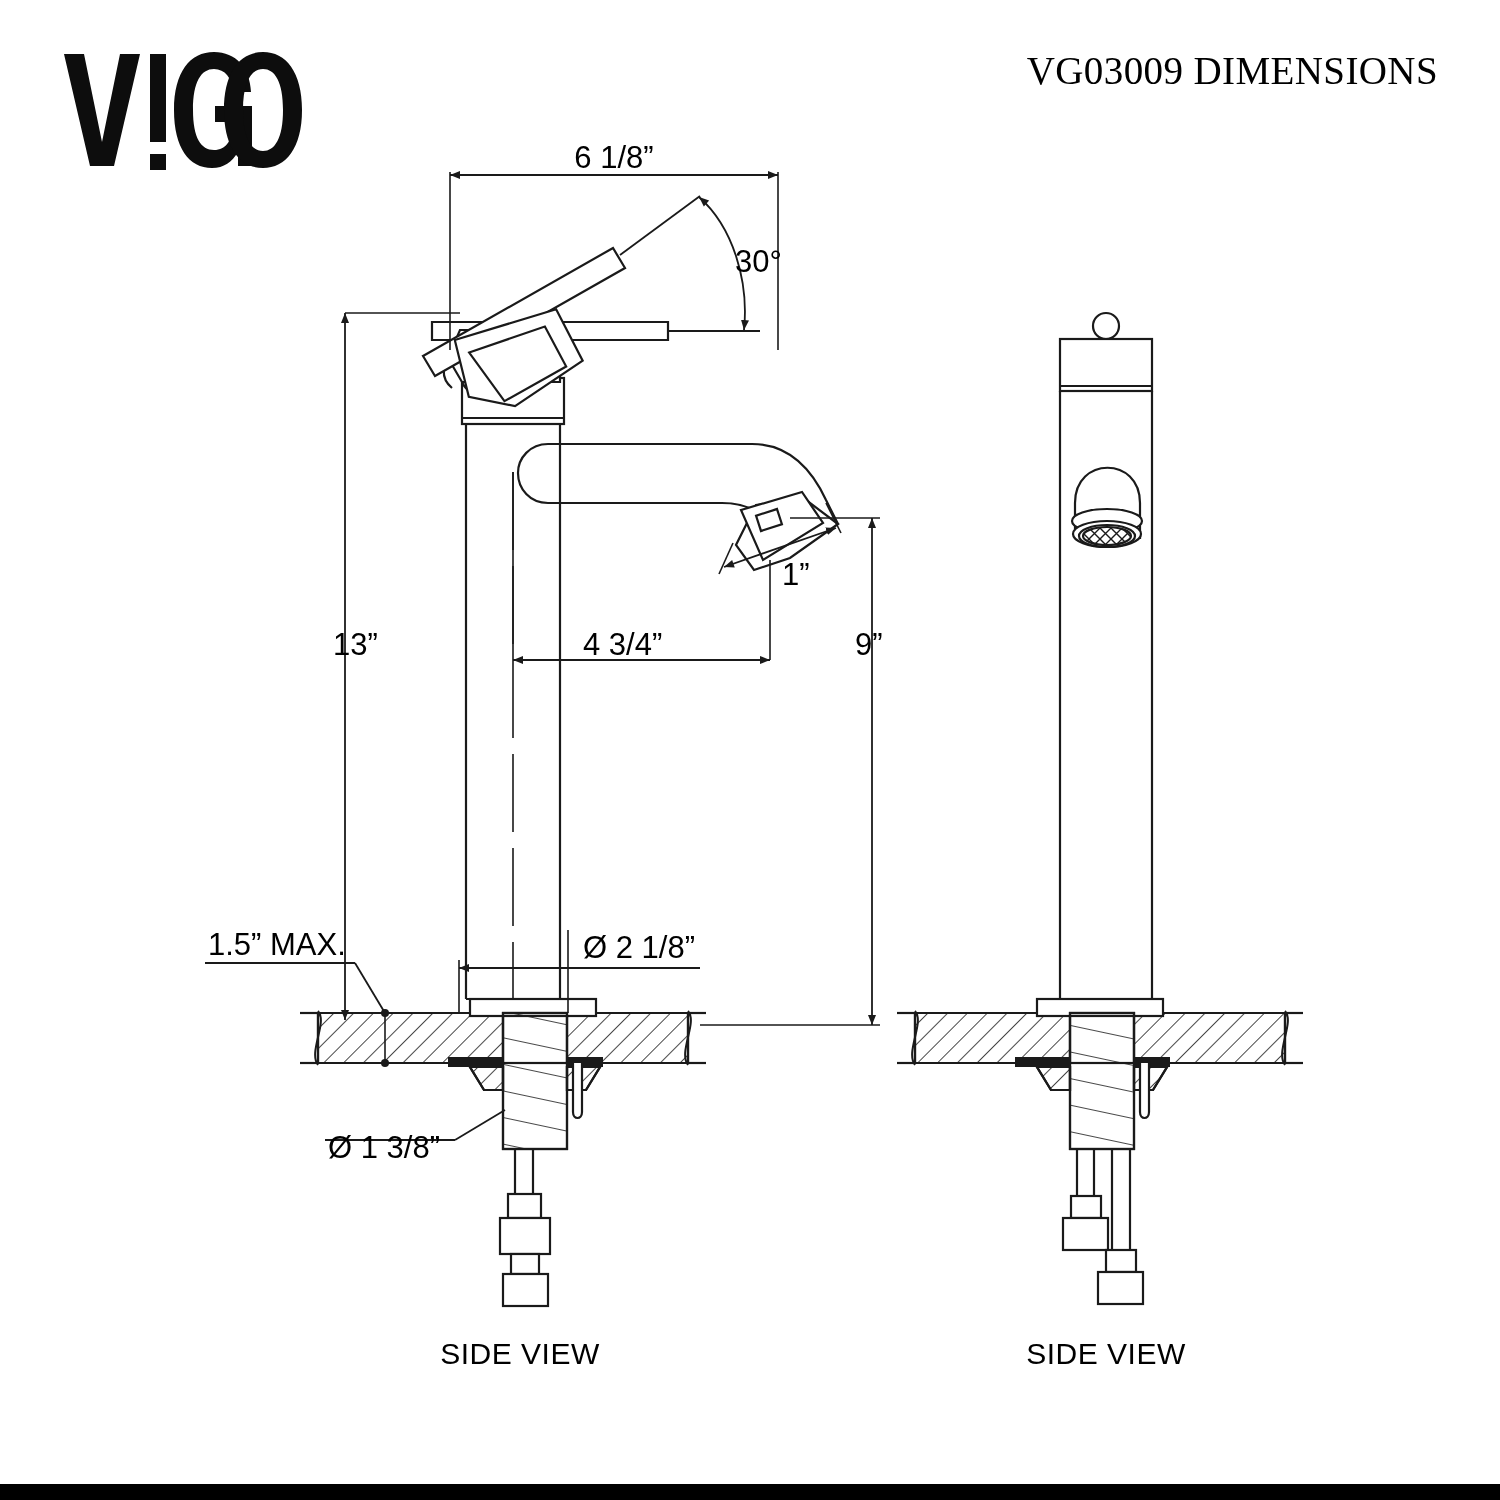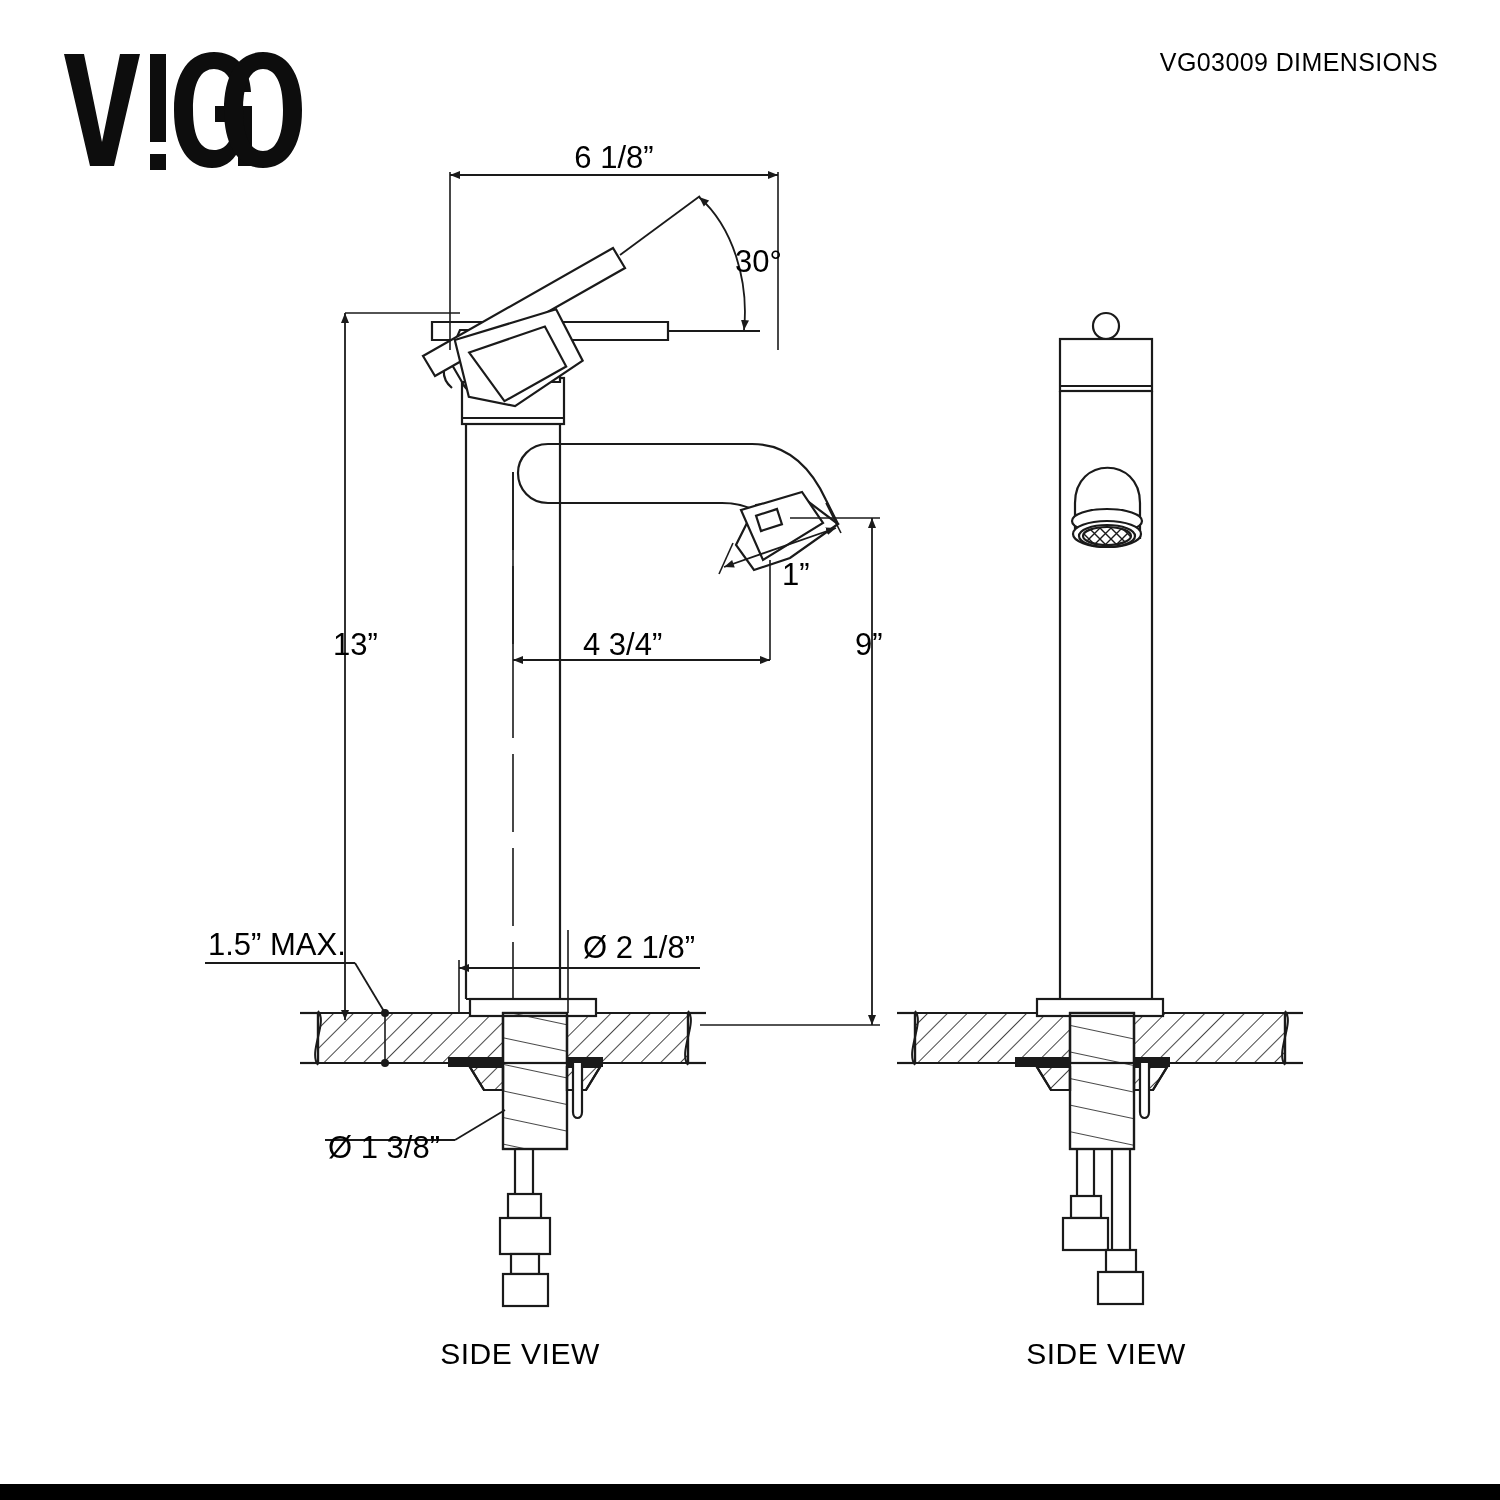"VG03009 DIMENSIONS" .hdr-title { font-family: Liberation Sans, sans-serif -> Liberation Serif, serif; font-size: 25px -> 39px }
